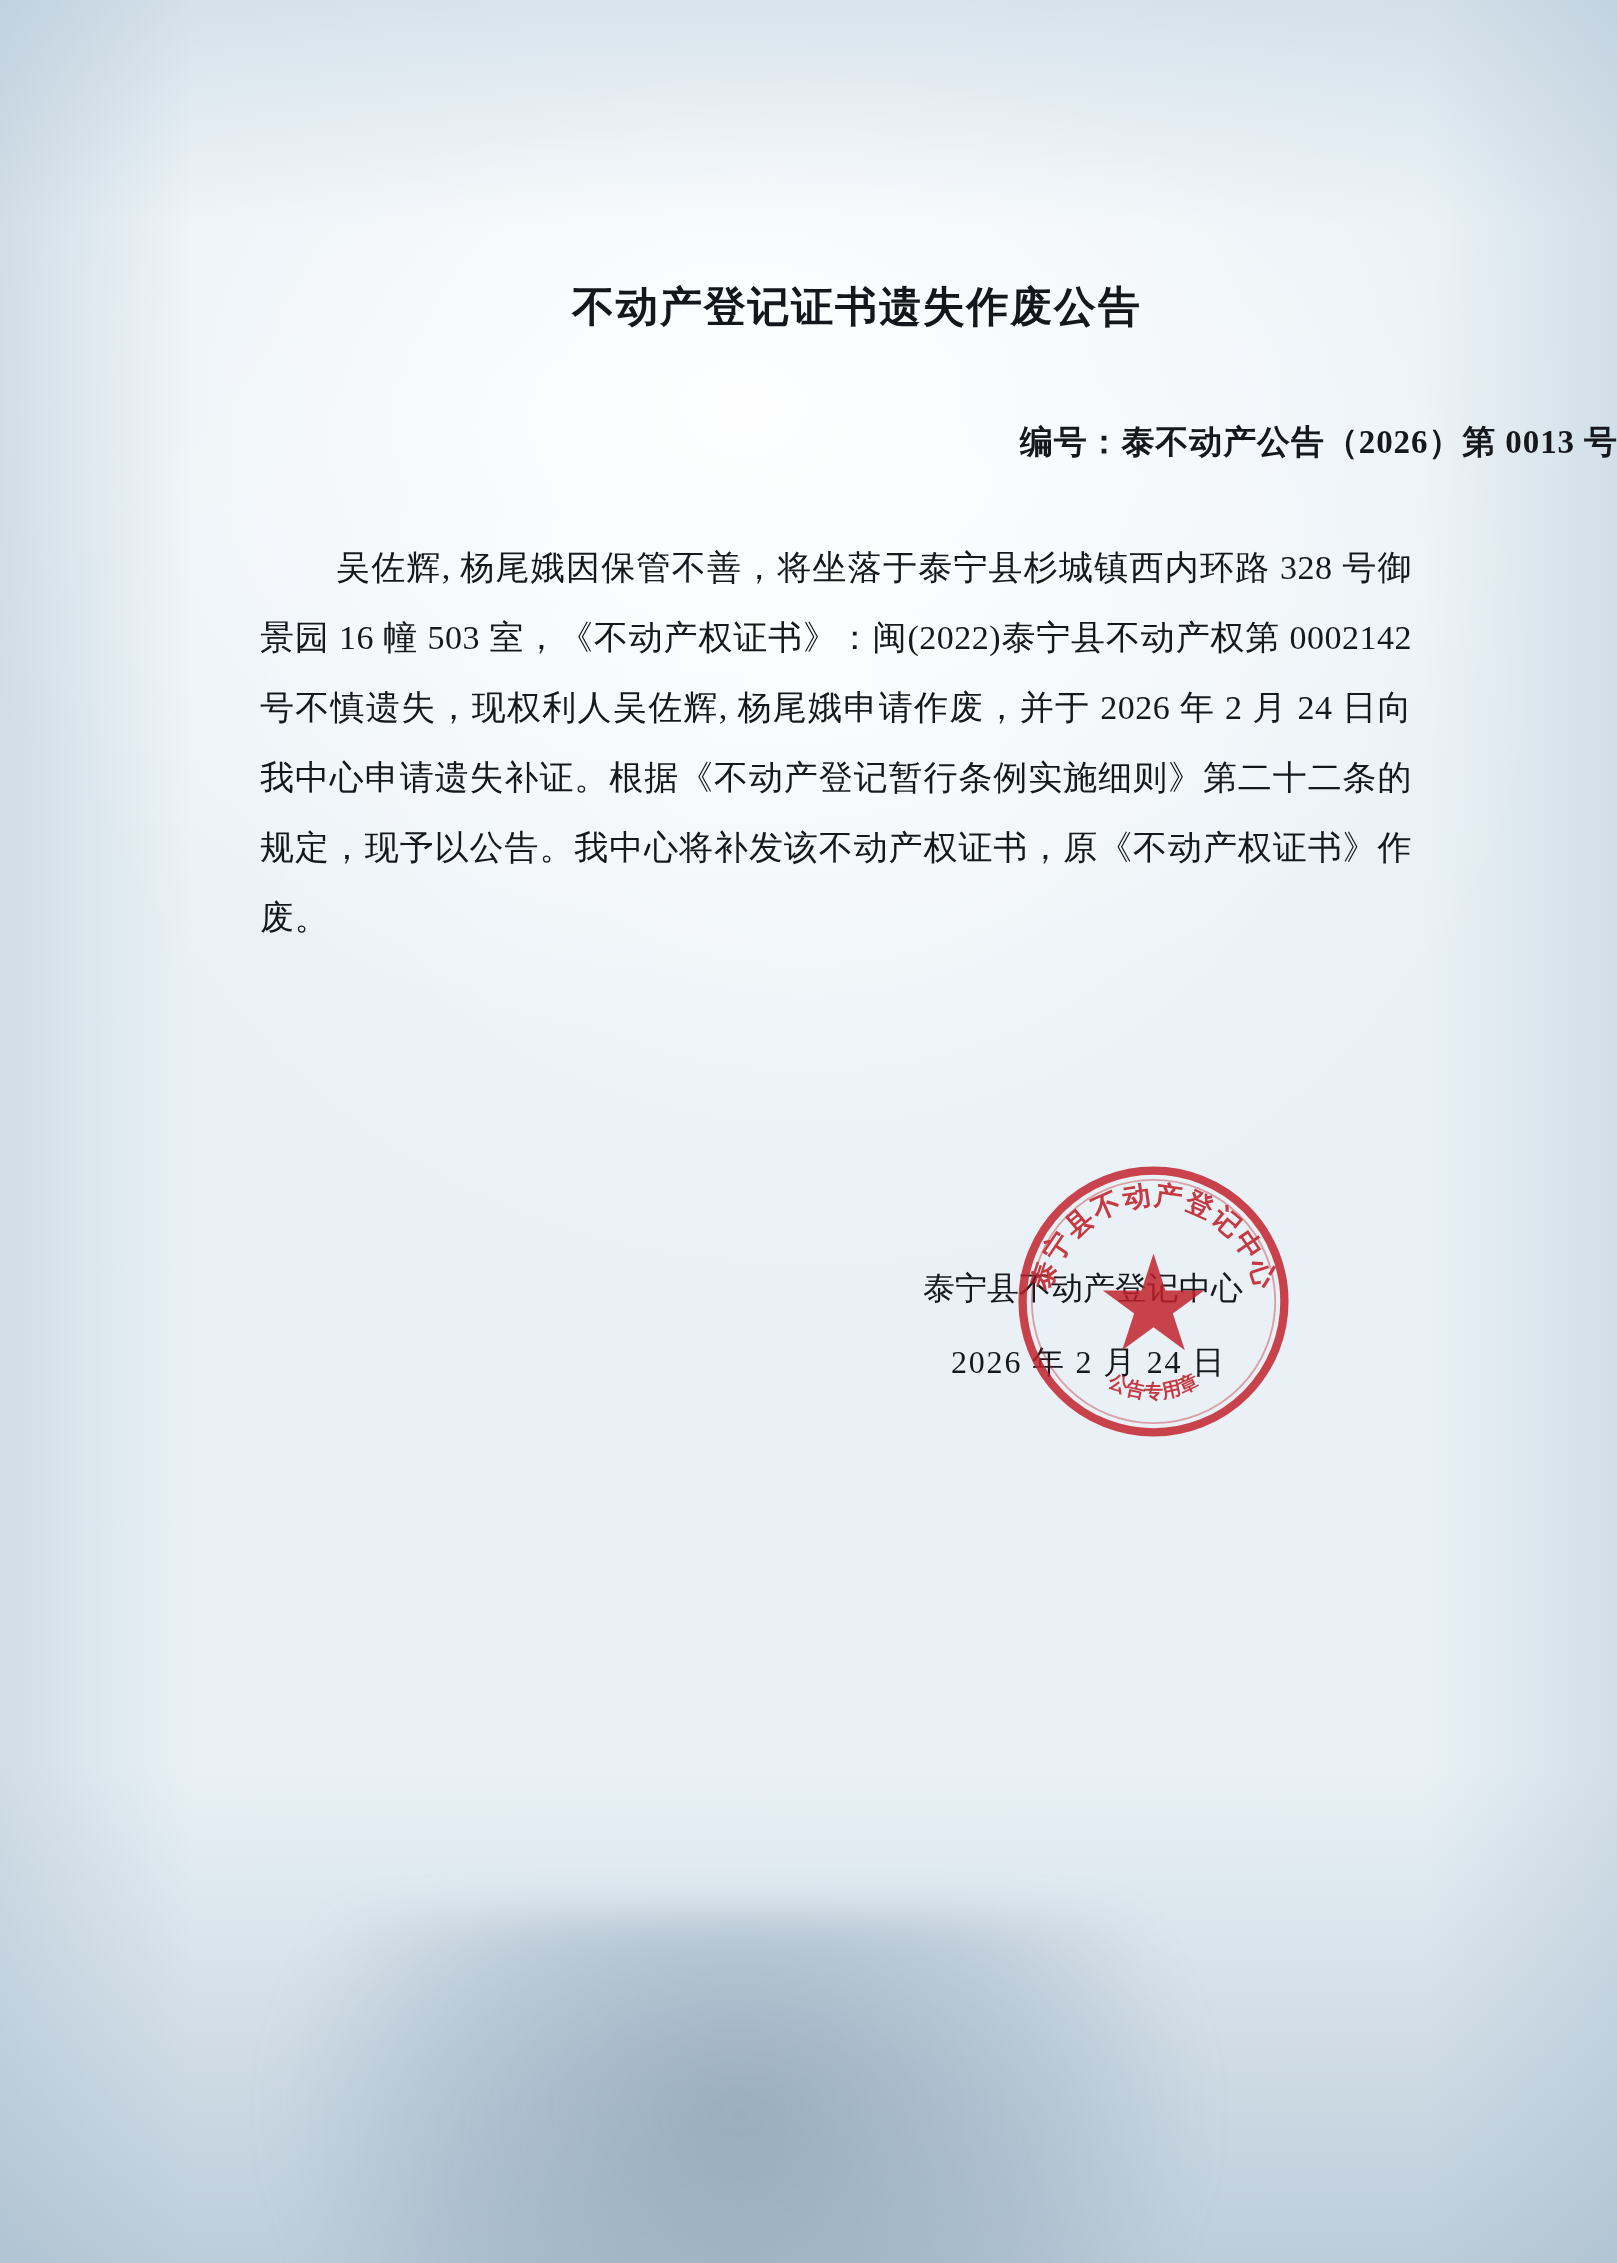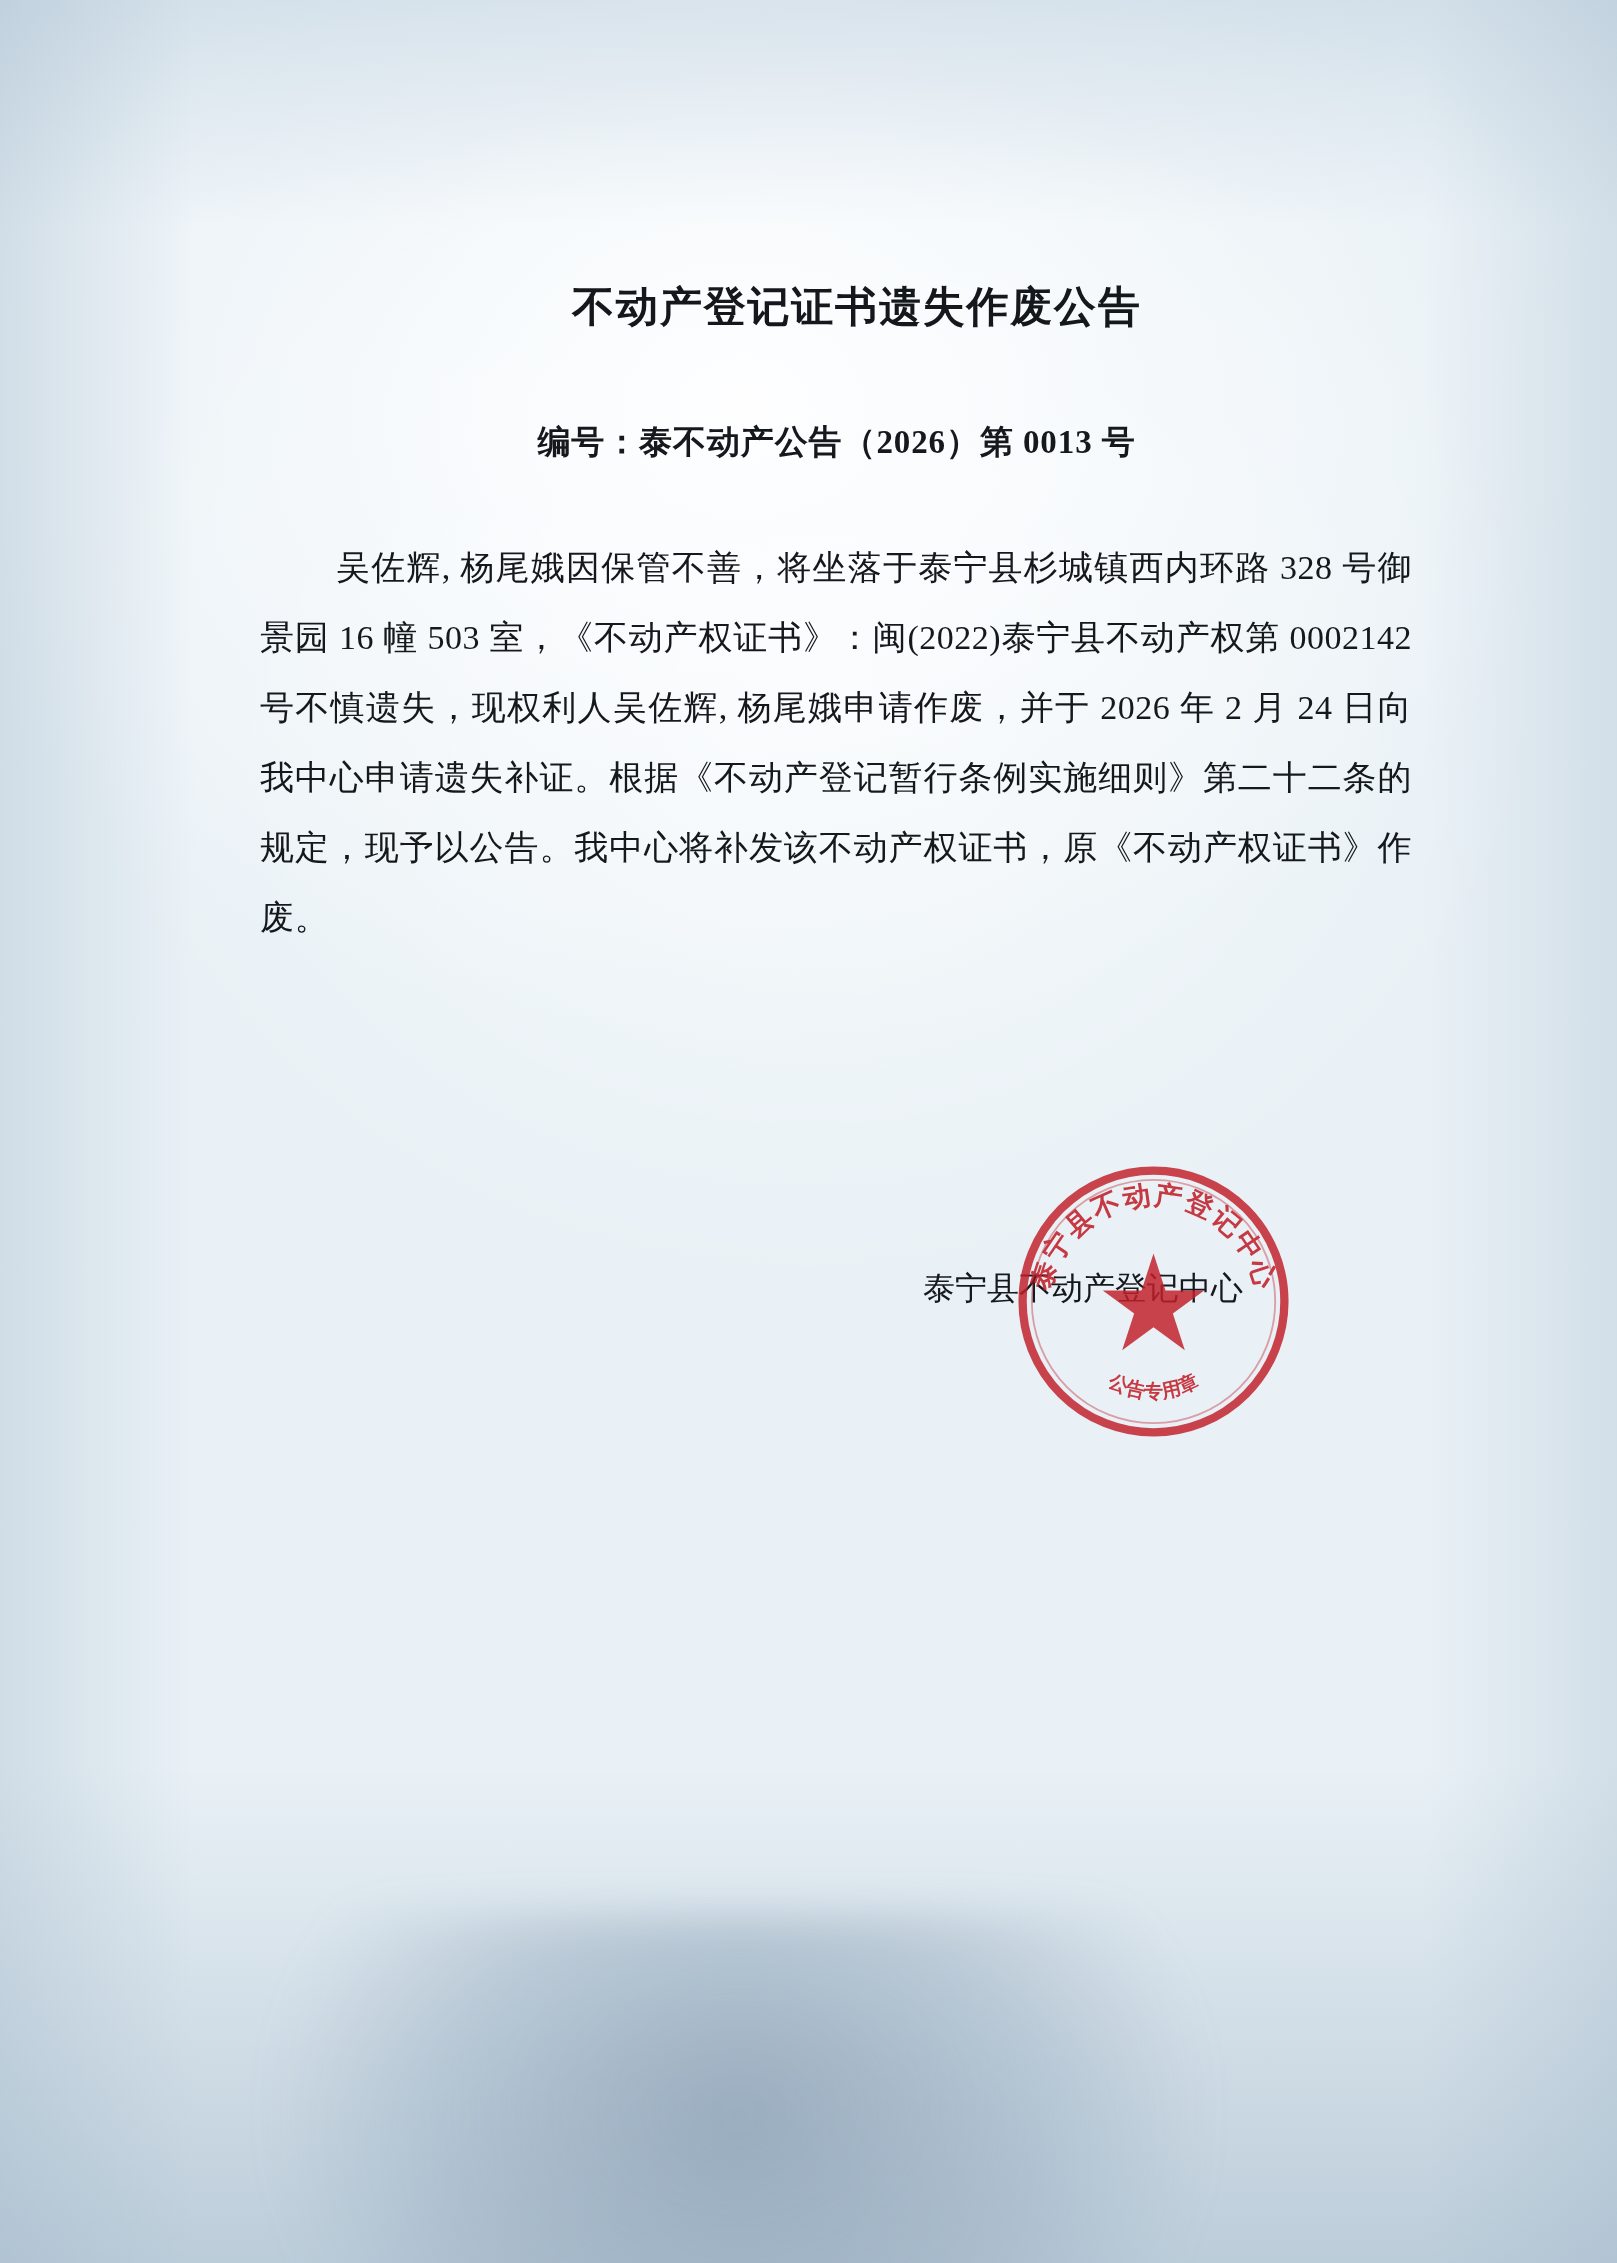"编号：泰不动产公告（2026）第 0013 号" #doc-serial { text-align: center -> right }
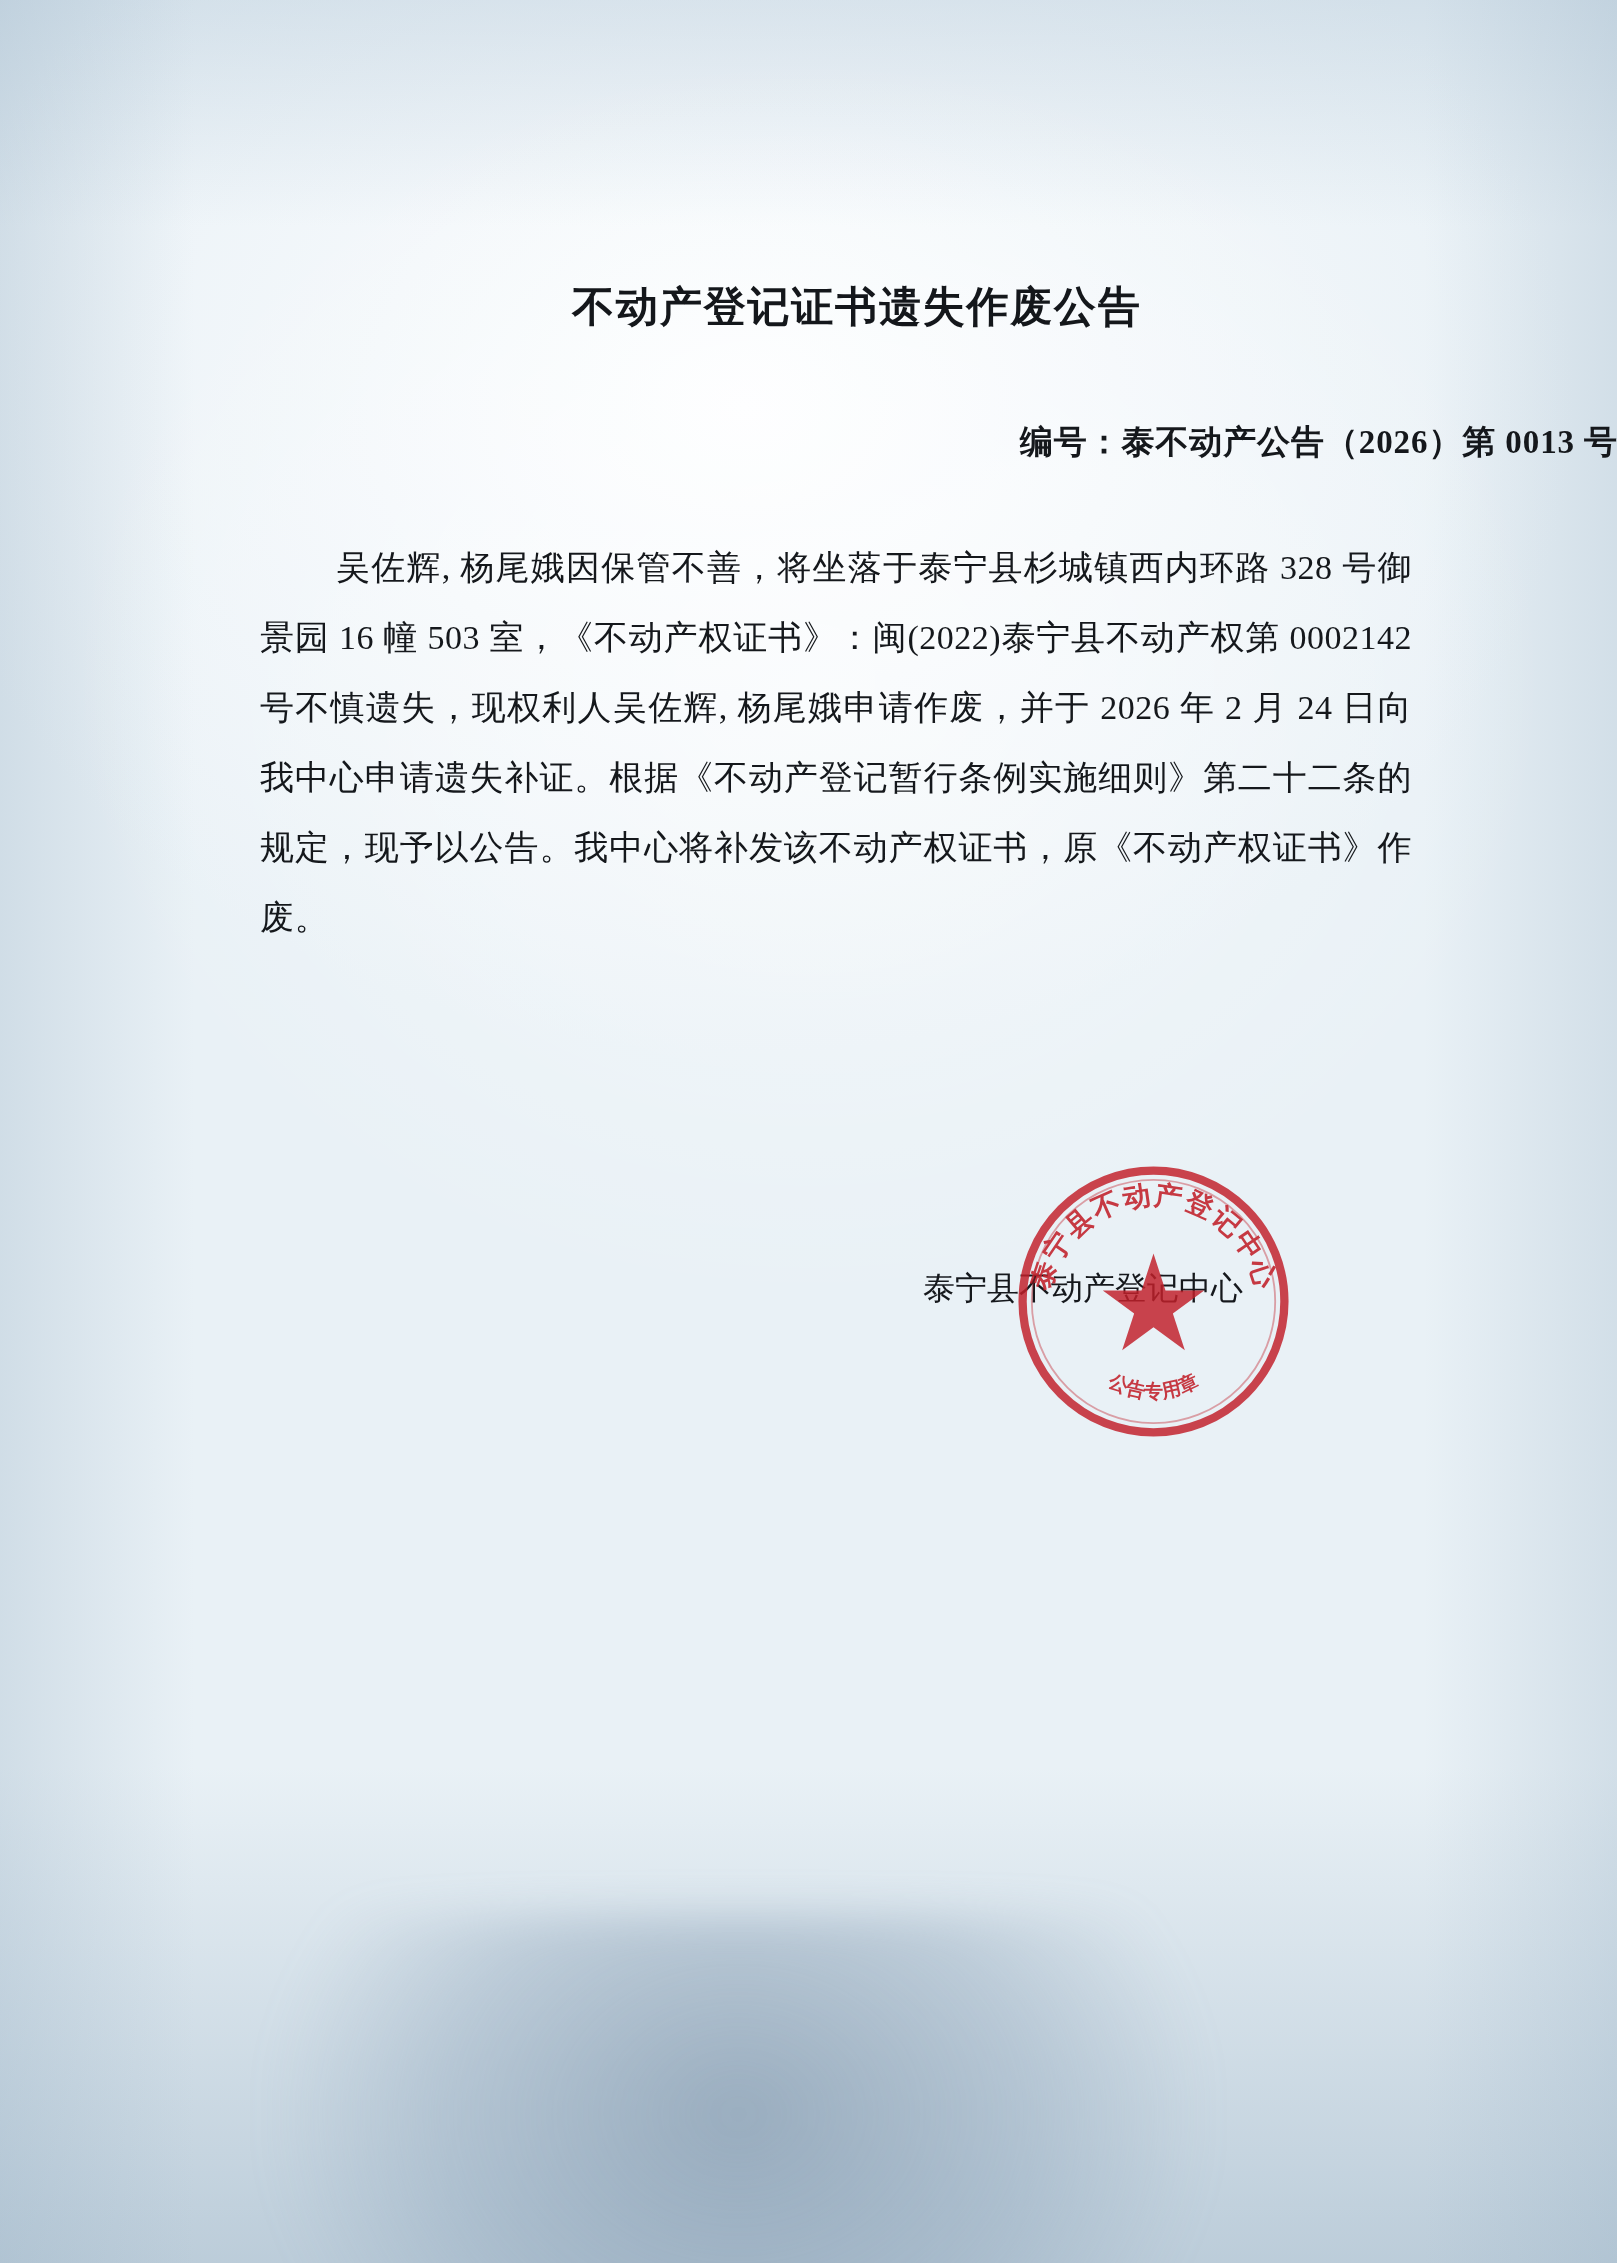"2026 年 2 月 24" div { html: none -> <div>2026 年 2 月 24 日</div> }
